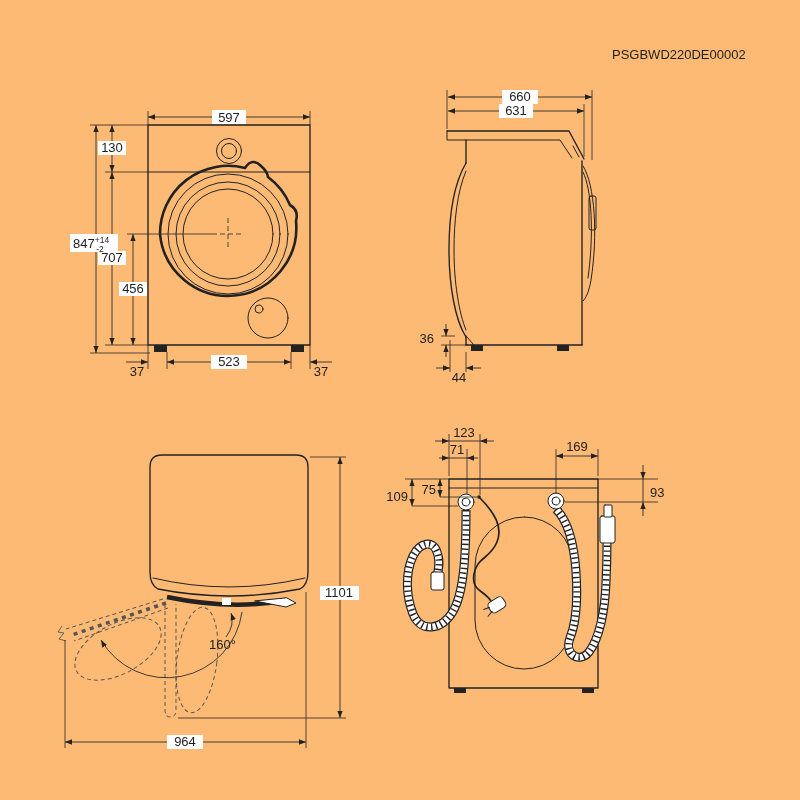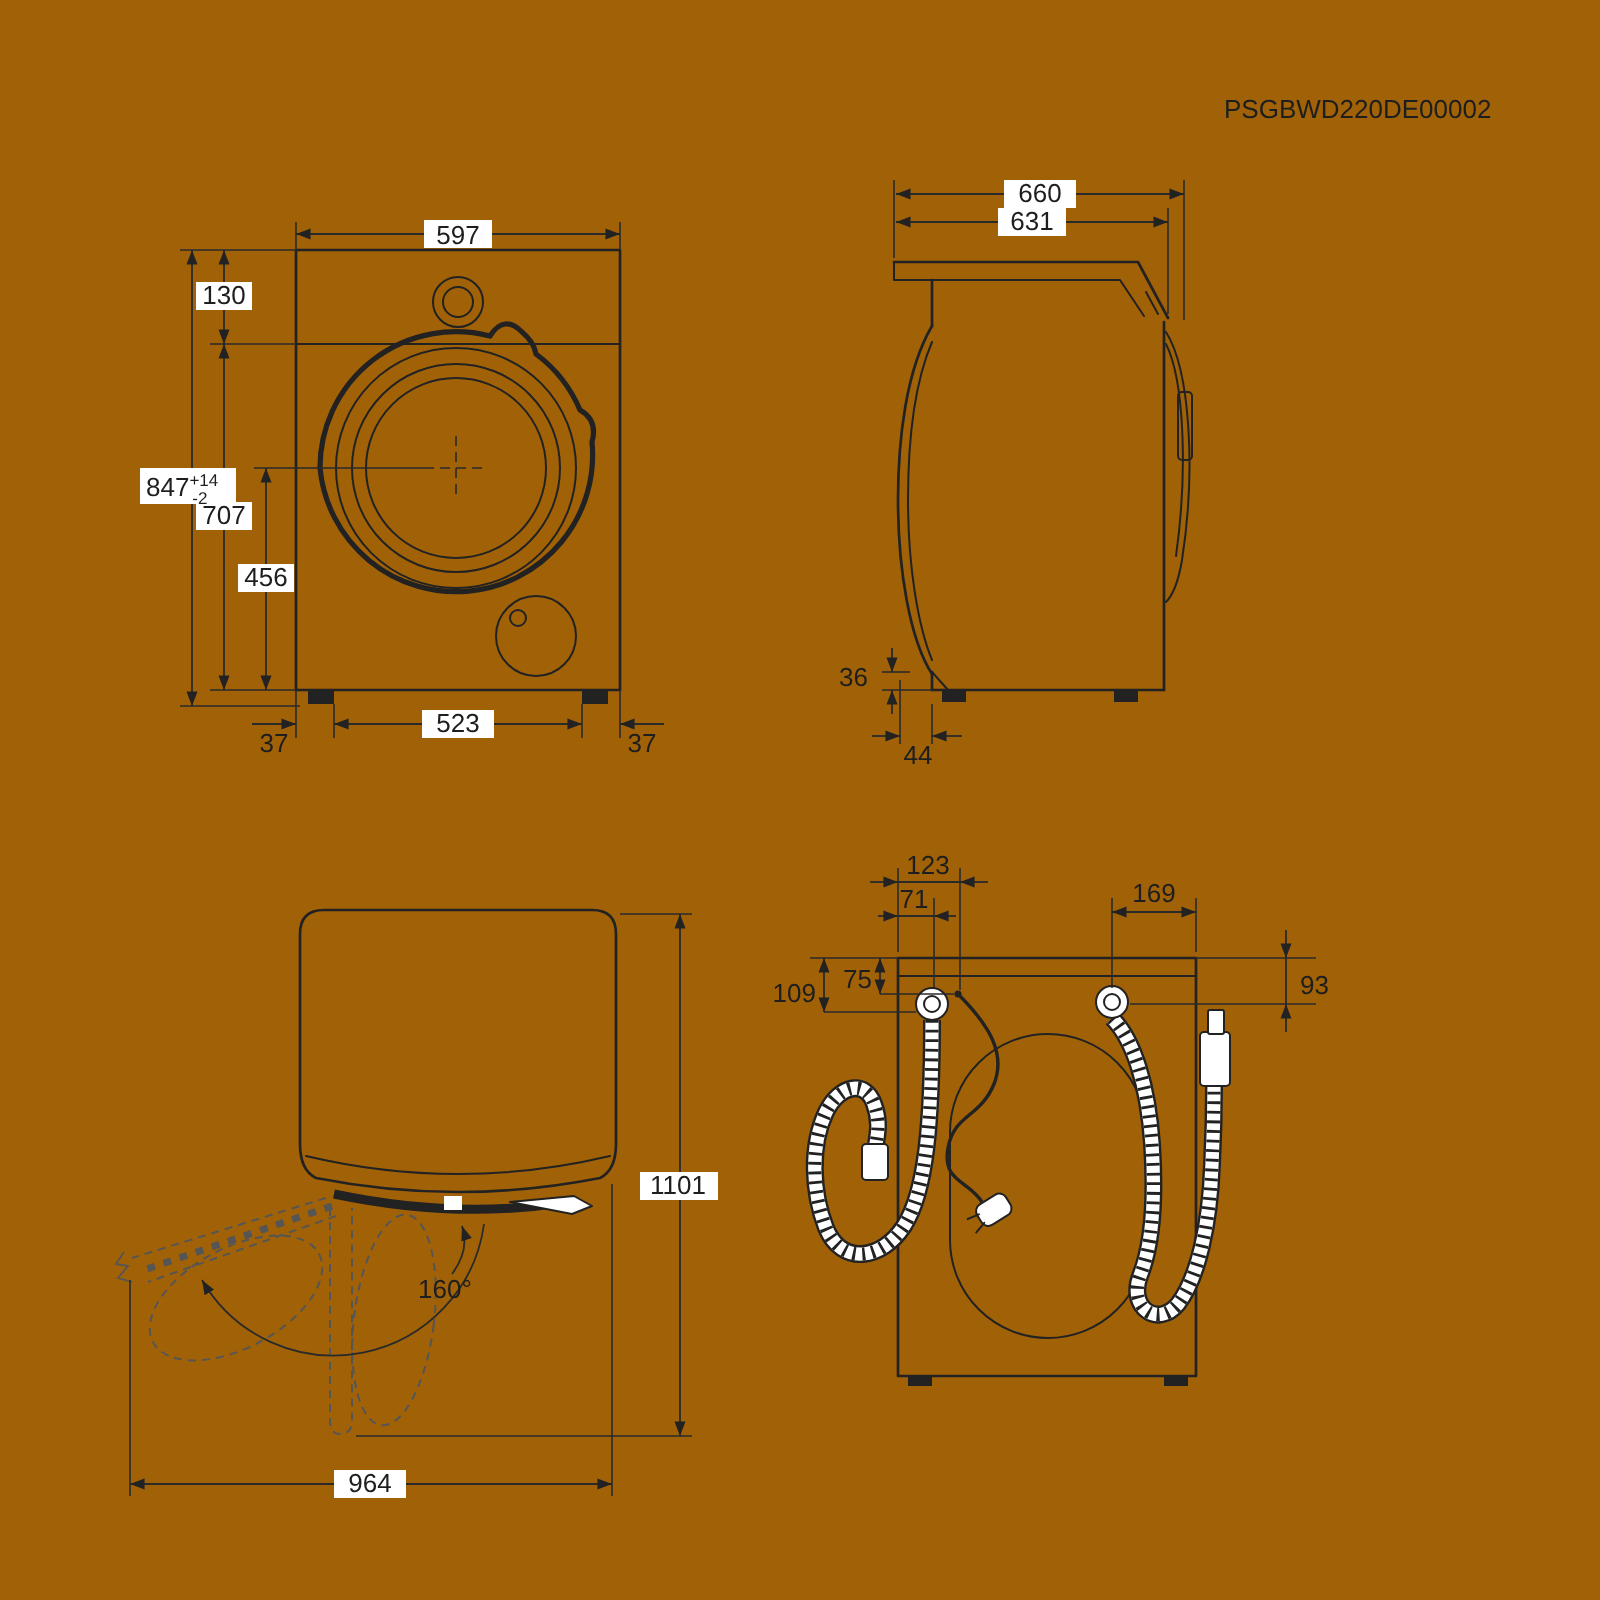"PSGBWD220DE00002" .stage { background: #a16207 -> #fdba74 }
